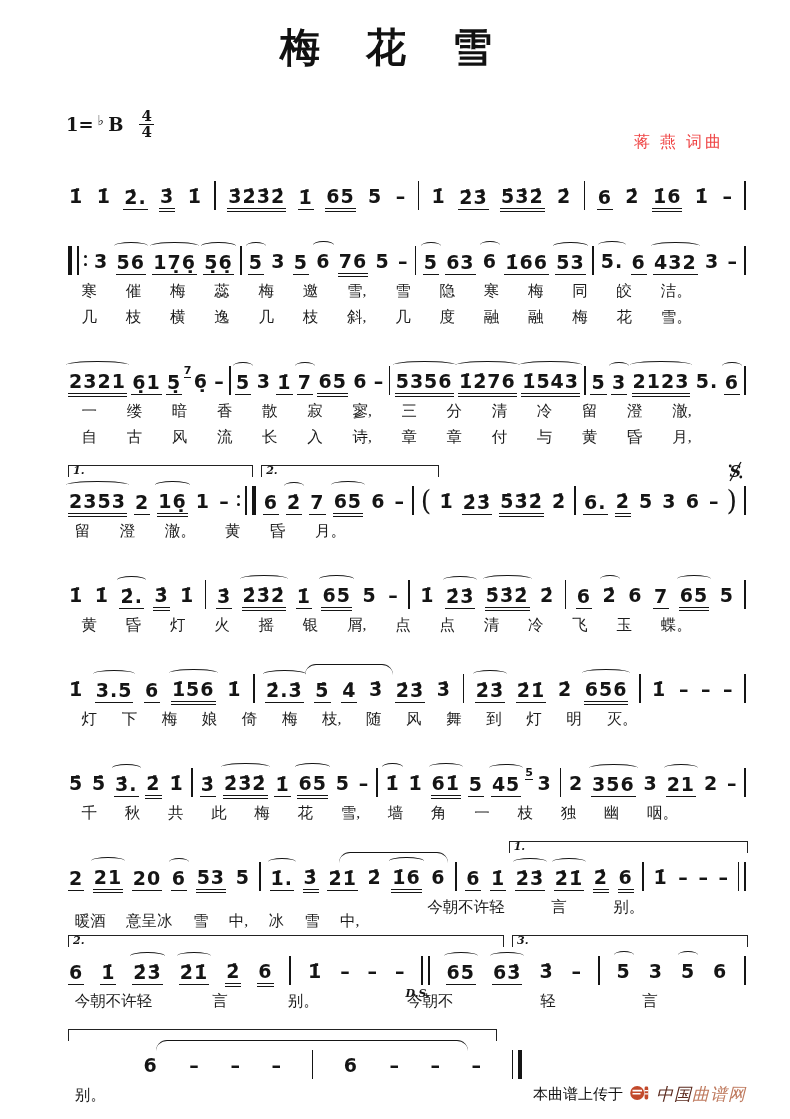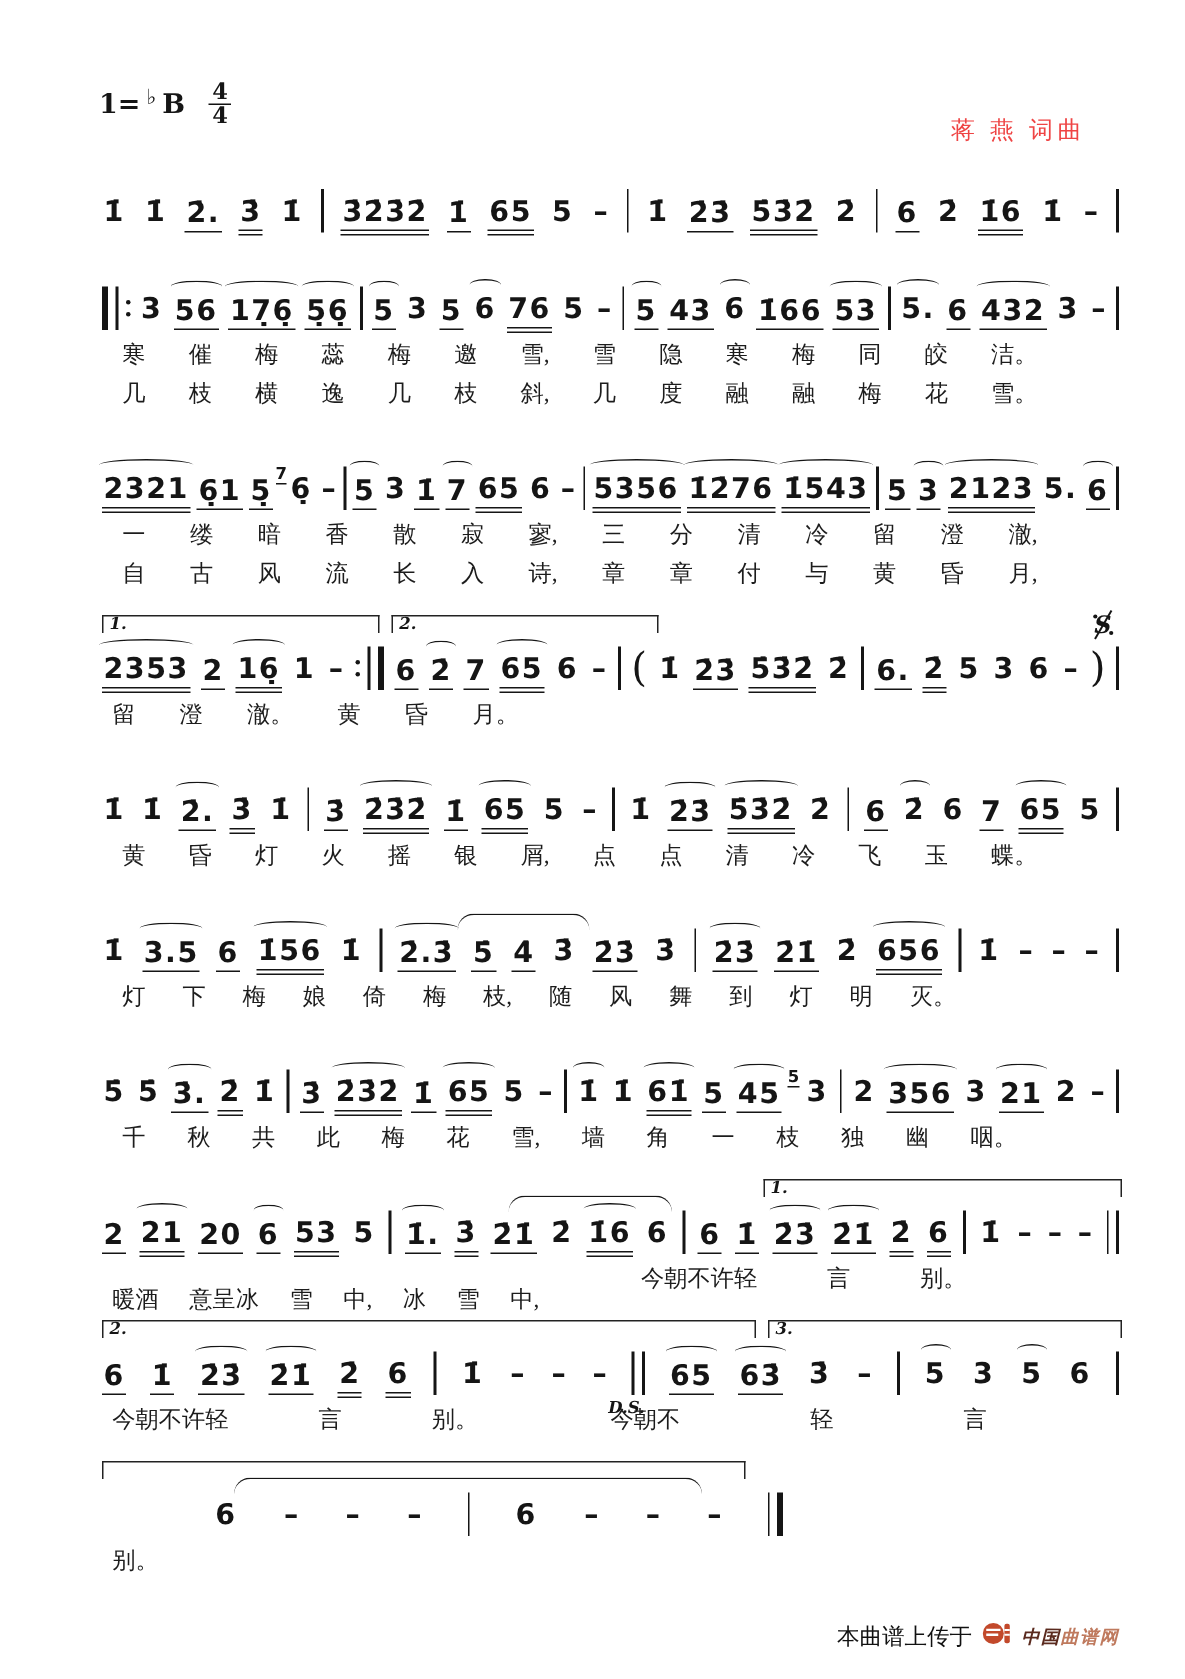"梅 花 雪" h1.title { html: none -> <h1>梅 花 雪</h1> }
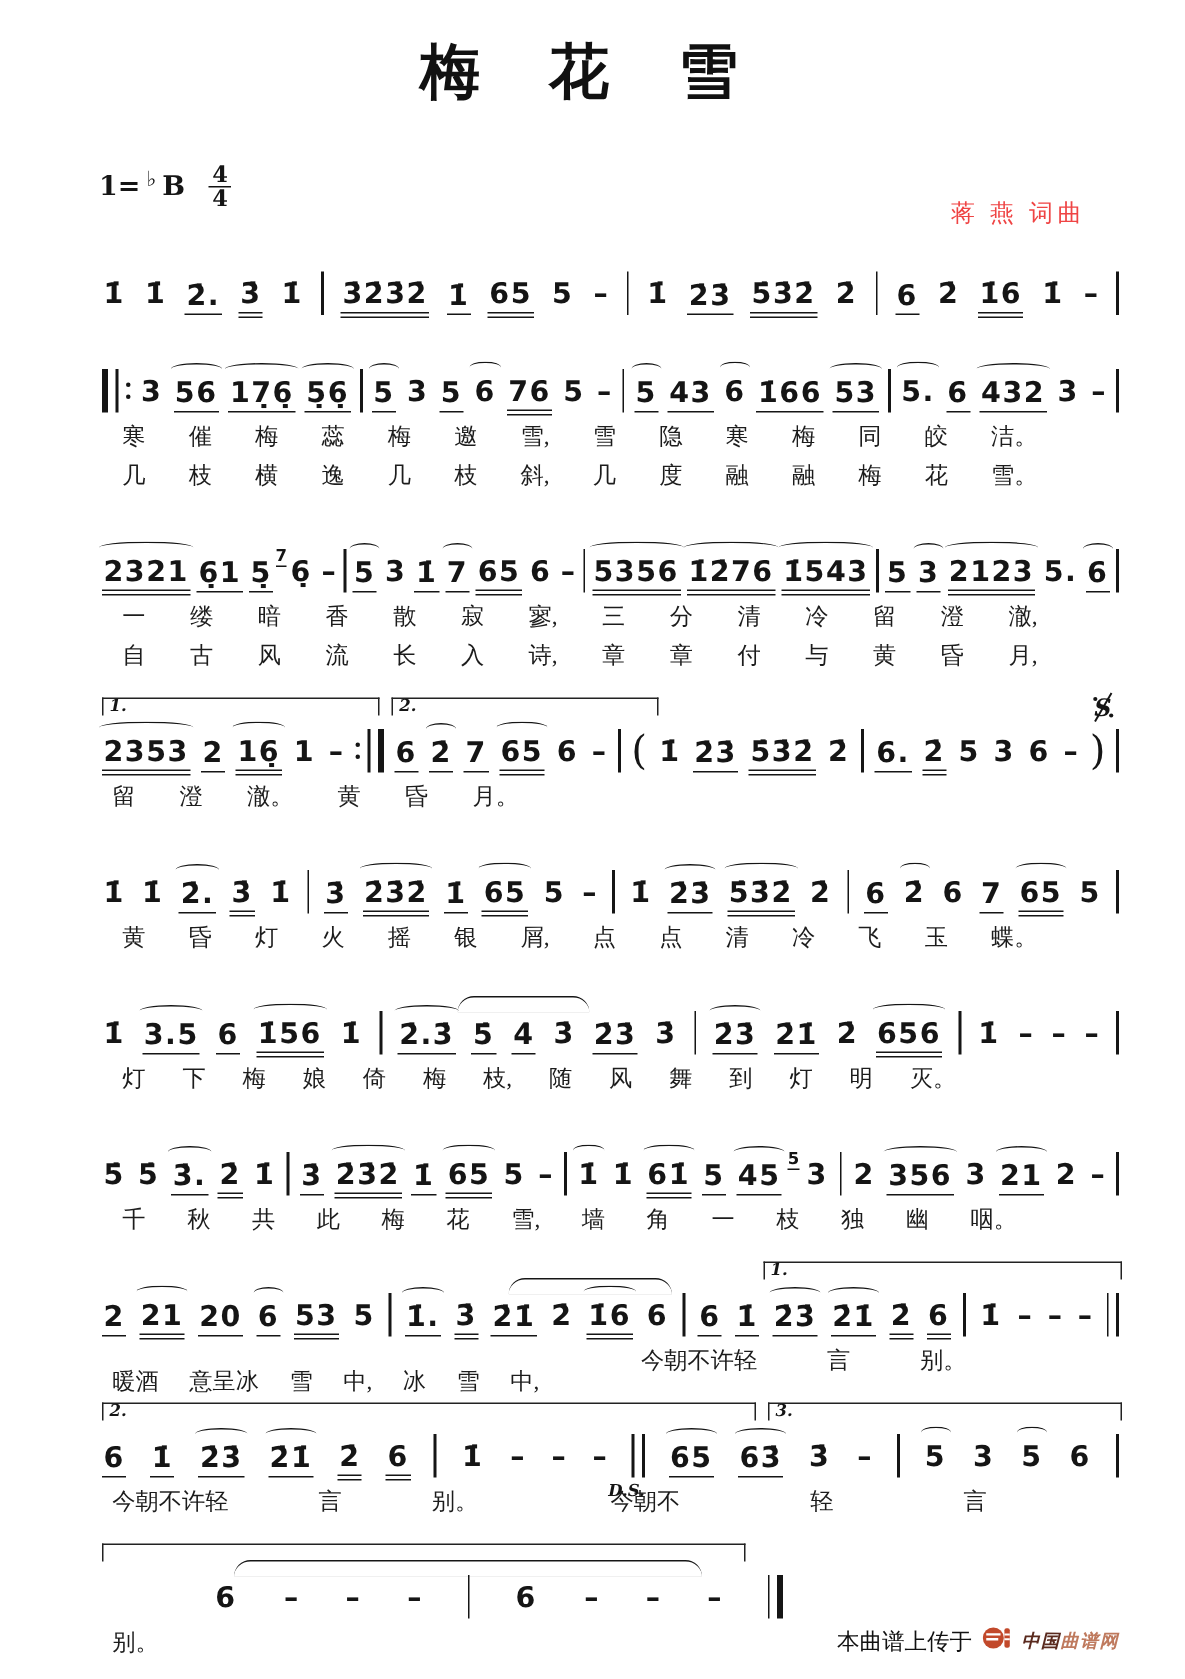"43" span.n { text: 43 -> 63 }
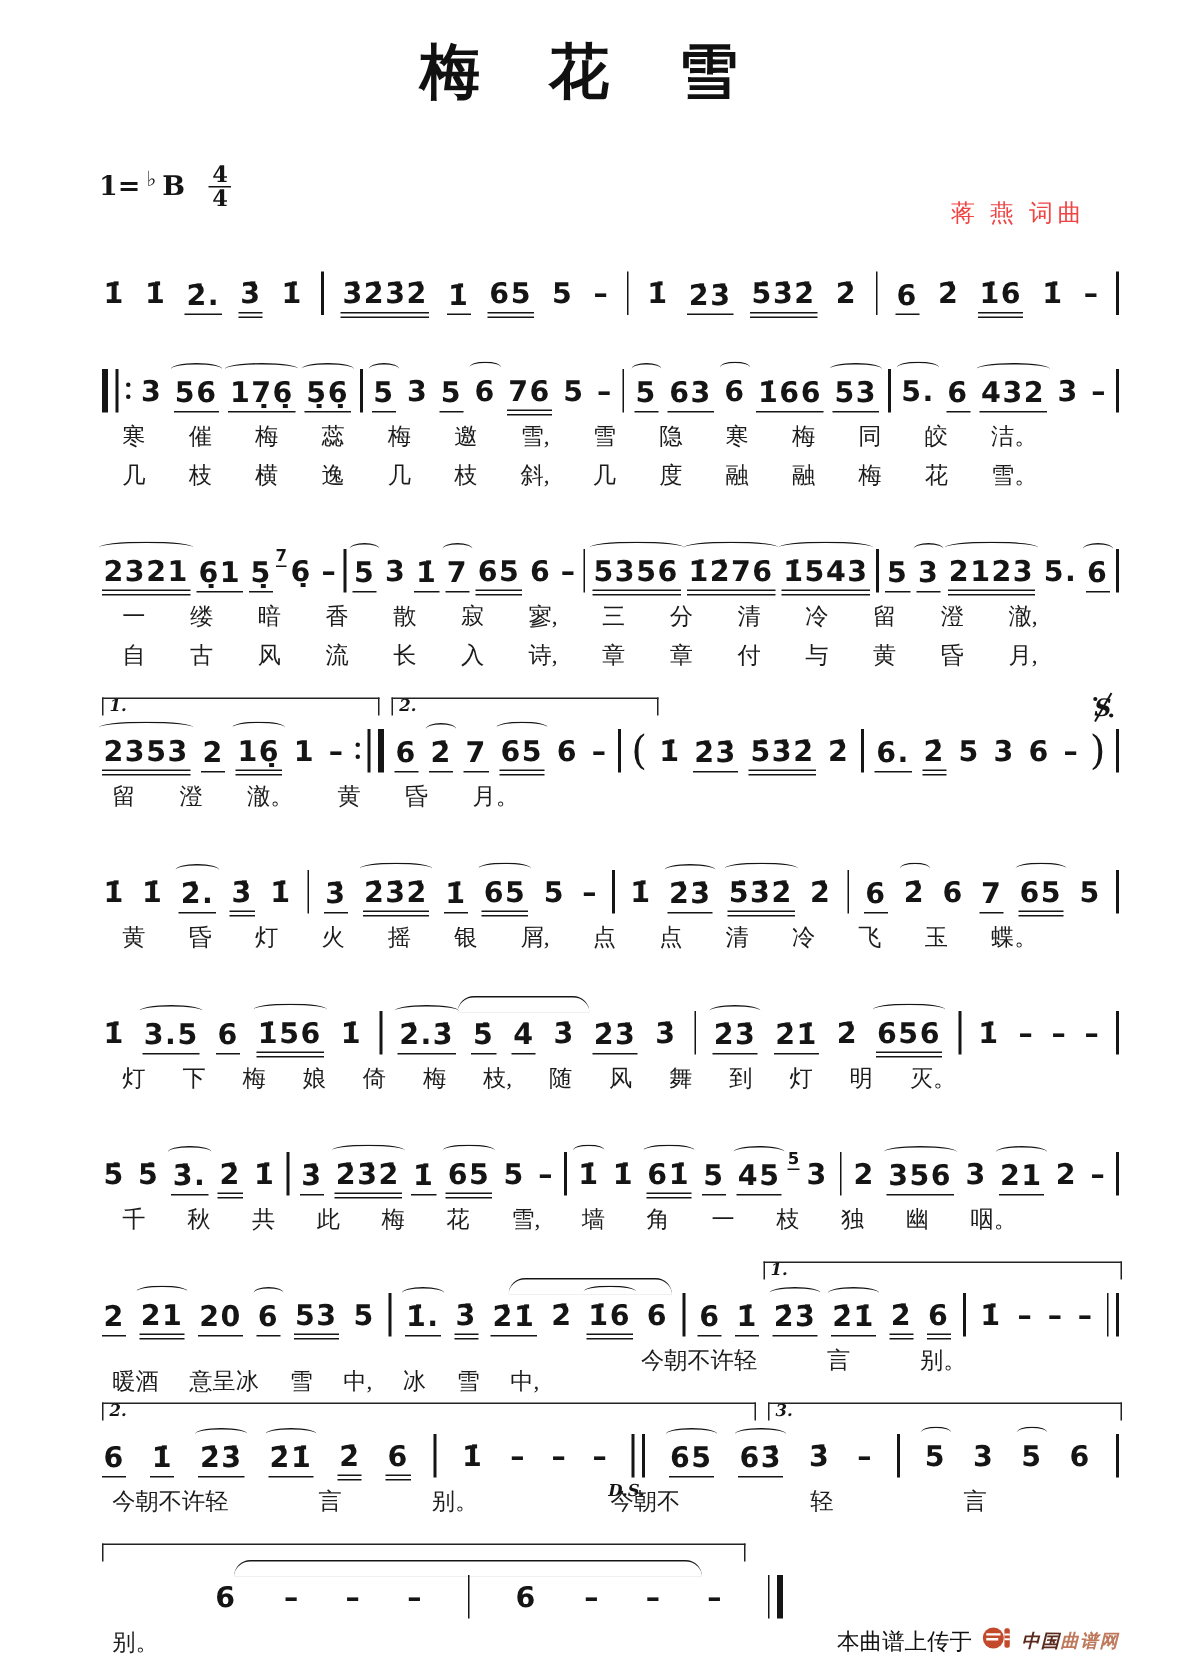"中国曲谱网" .sitename { font-size: 12px -> 17px; font-weight: 700 -> 400 }
